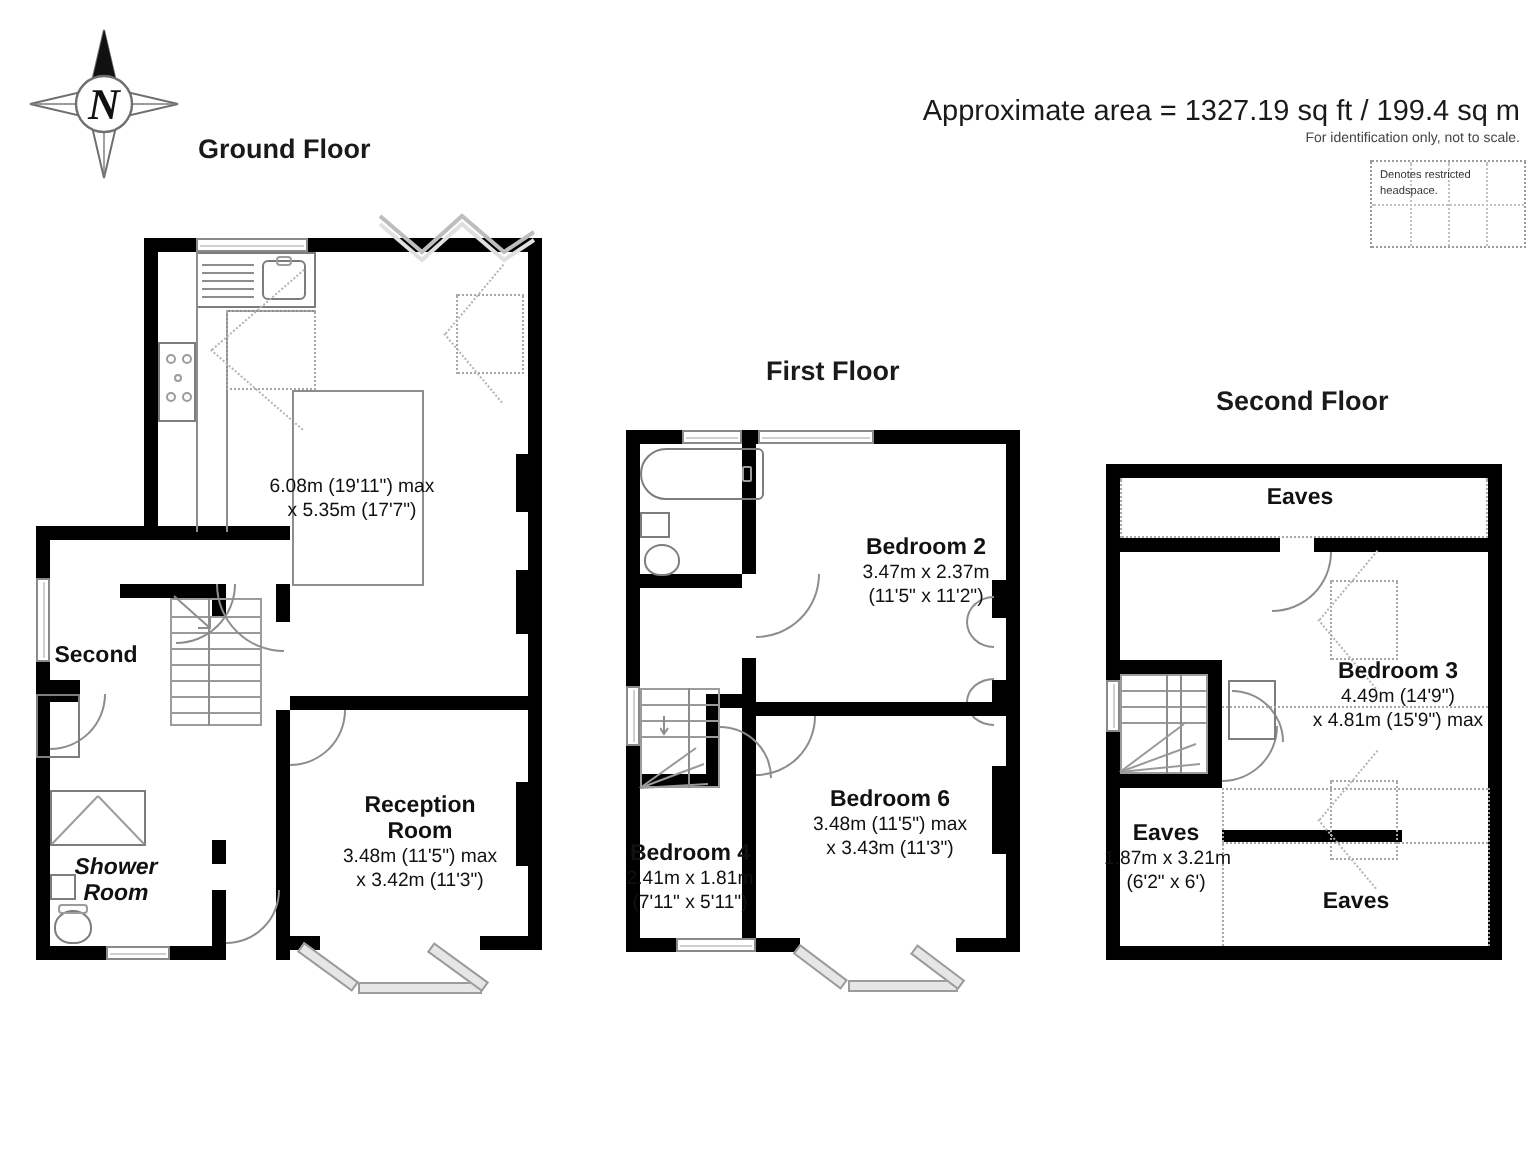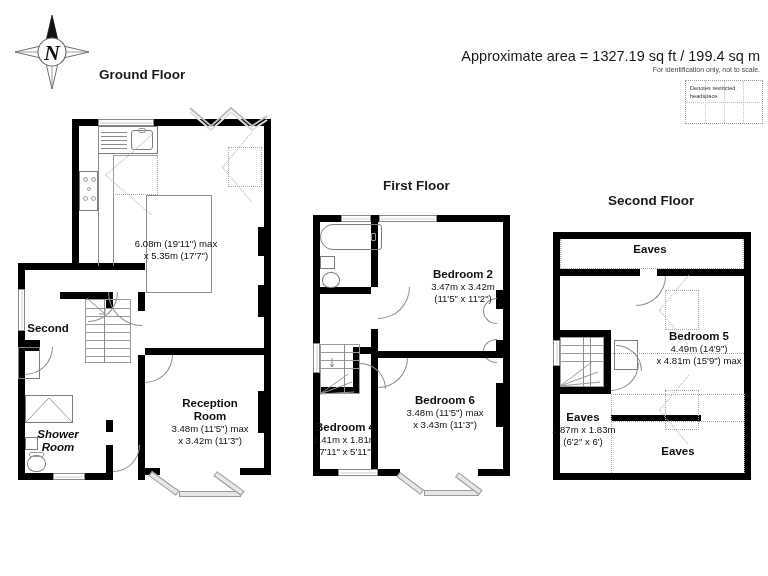"3.47m x 3.42m" div.rdim { text: 3.42m -> 2.37m }
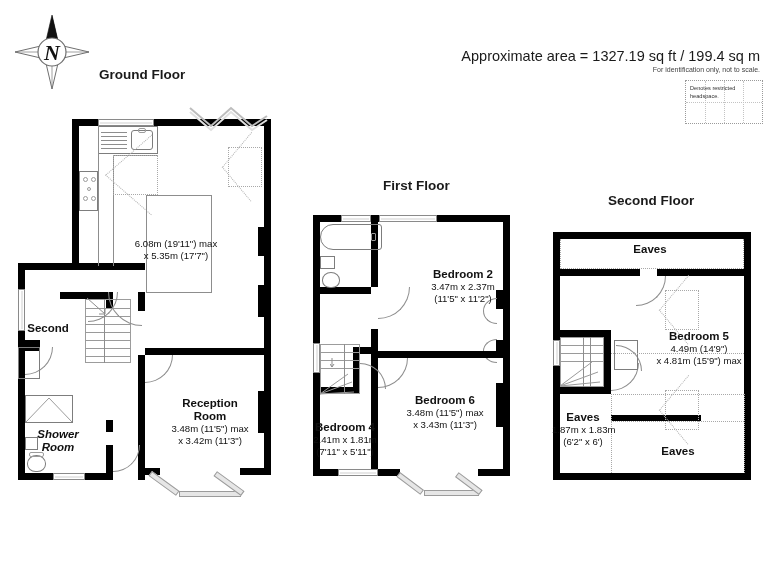"Bedroom 5" div.rname { text: 5 -> 3 }
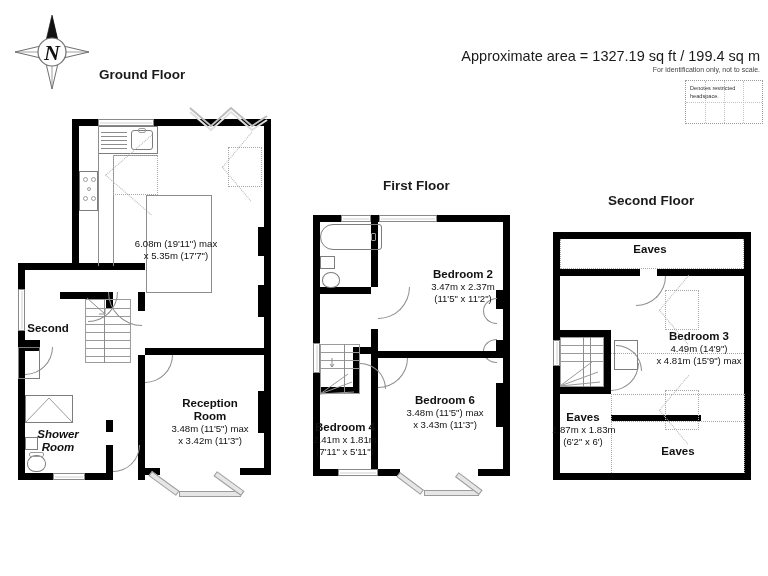"1.87m x 1.83m" div.rdim { text: 1.83m -> 3.21m }
